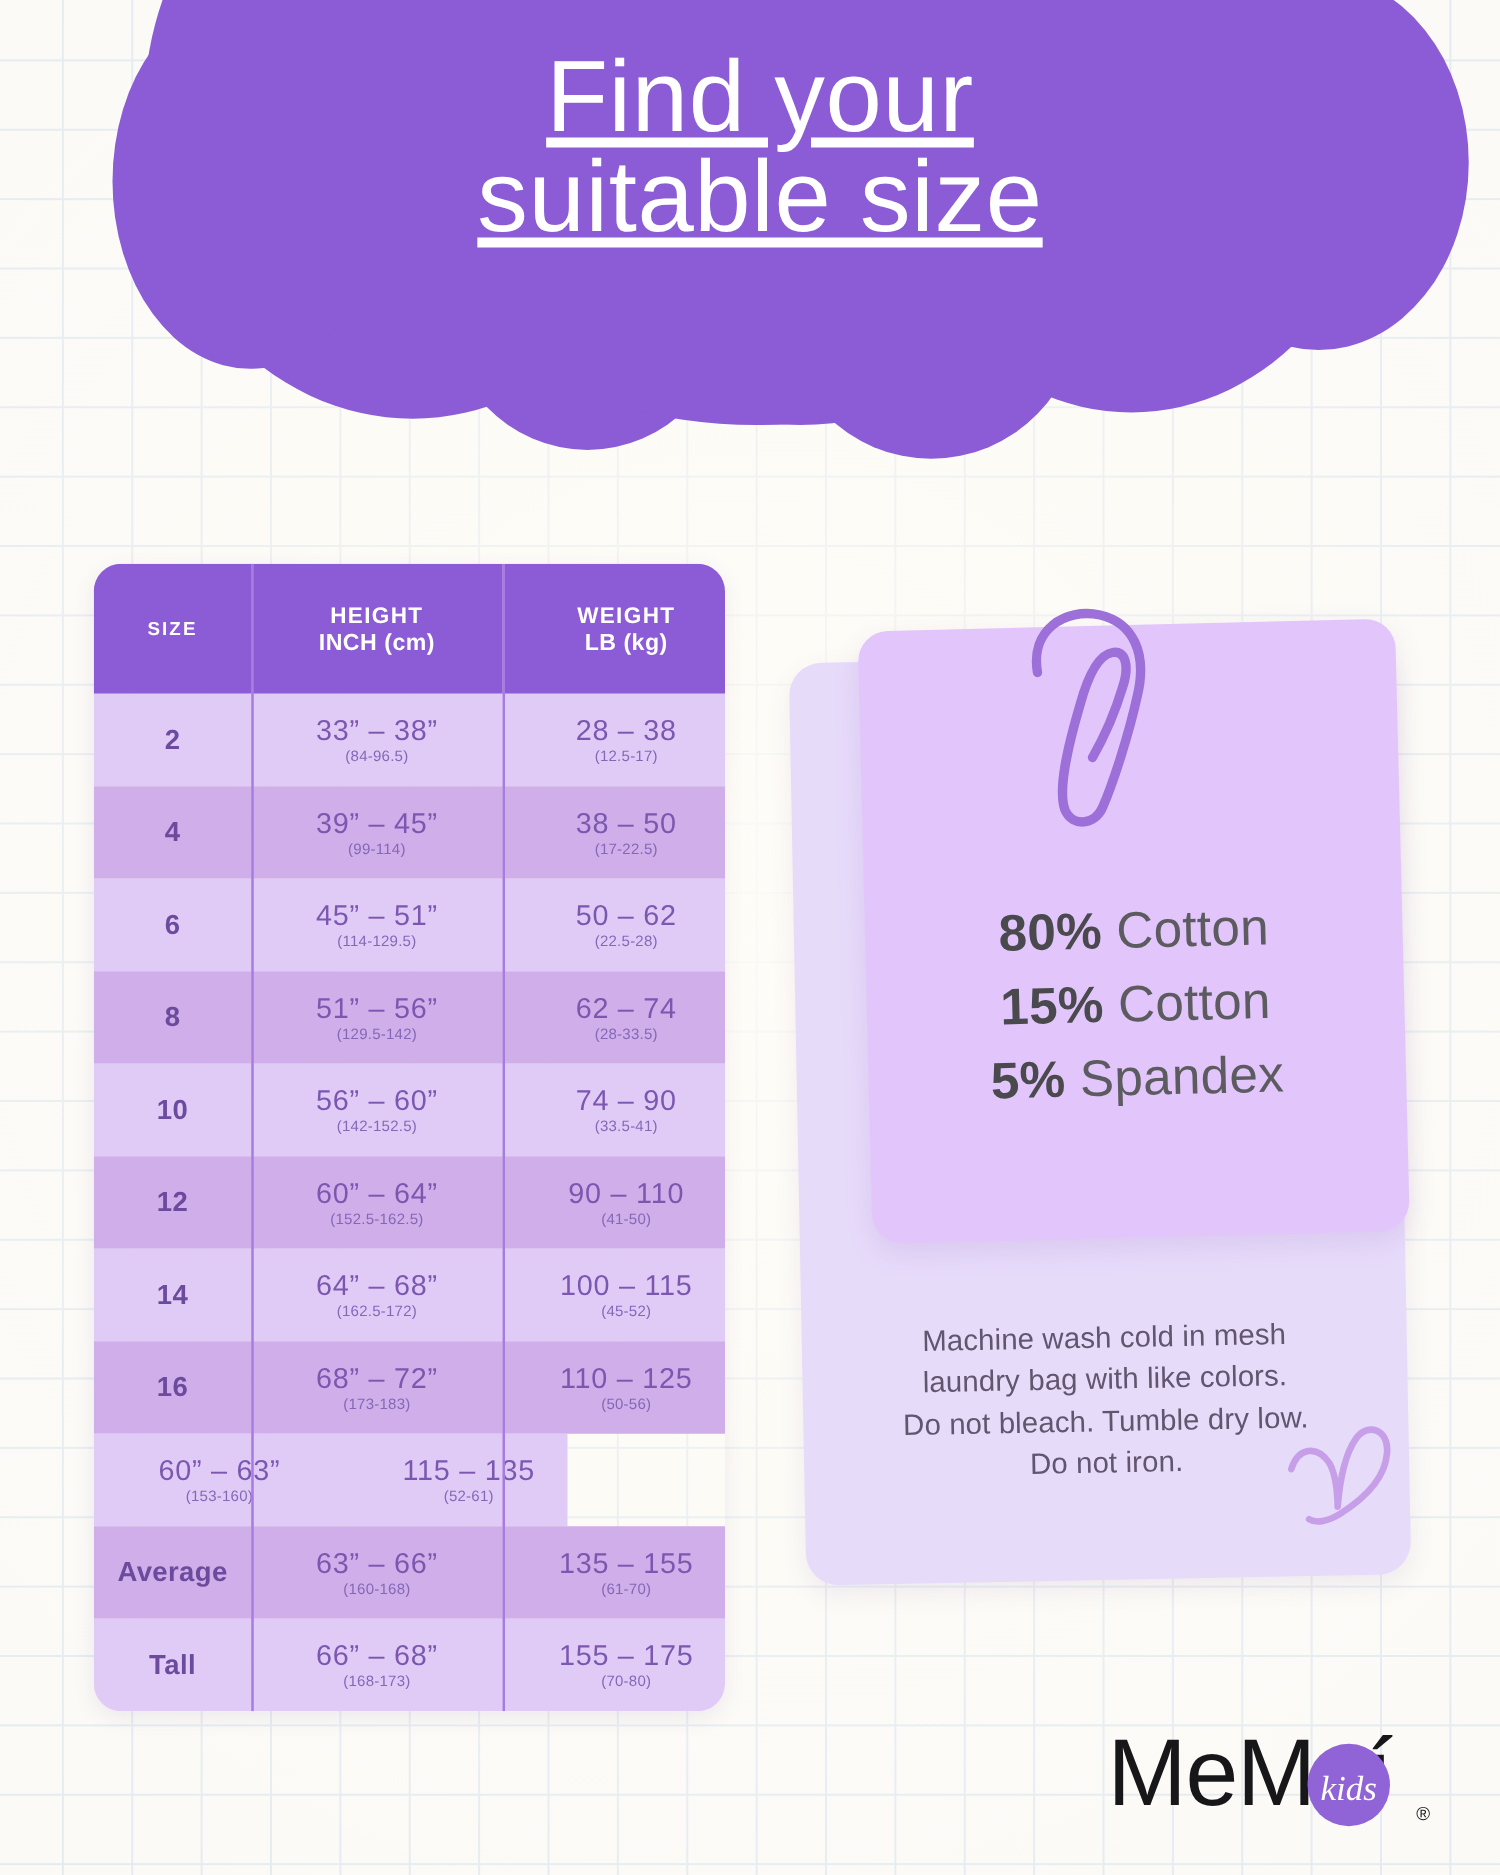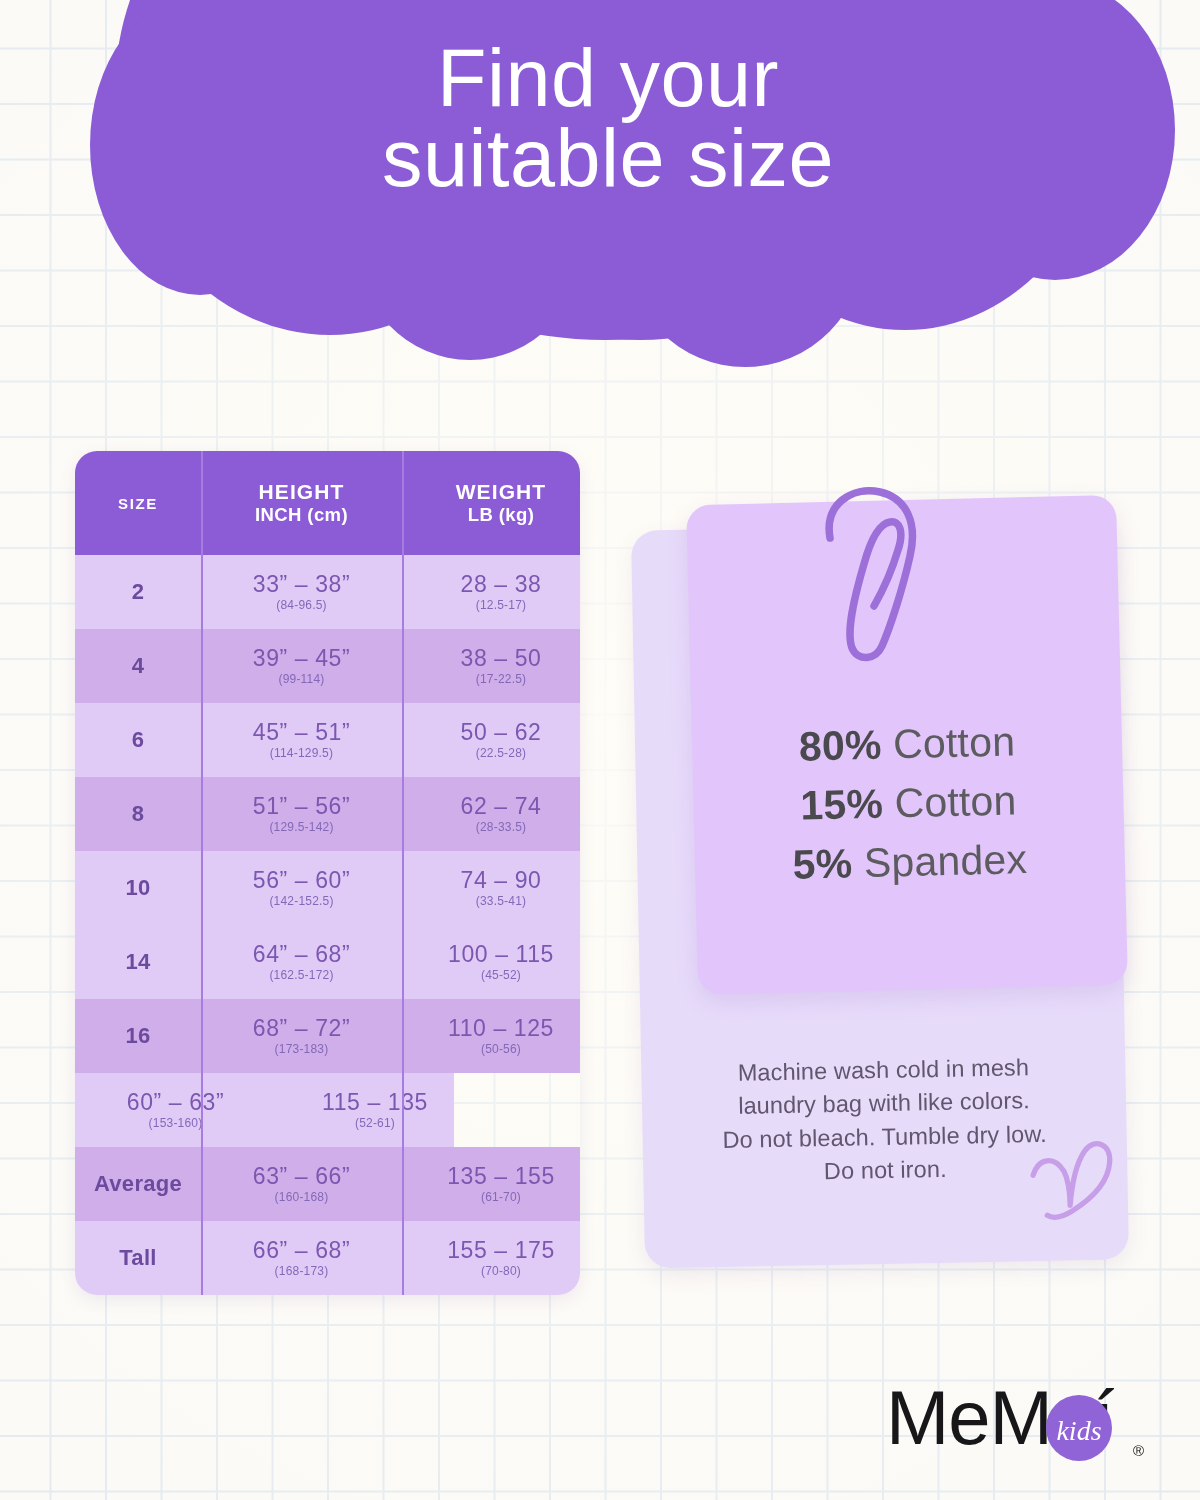"Find your" #header-title { text-decoration: none -> underline }
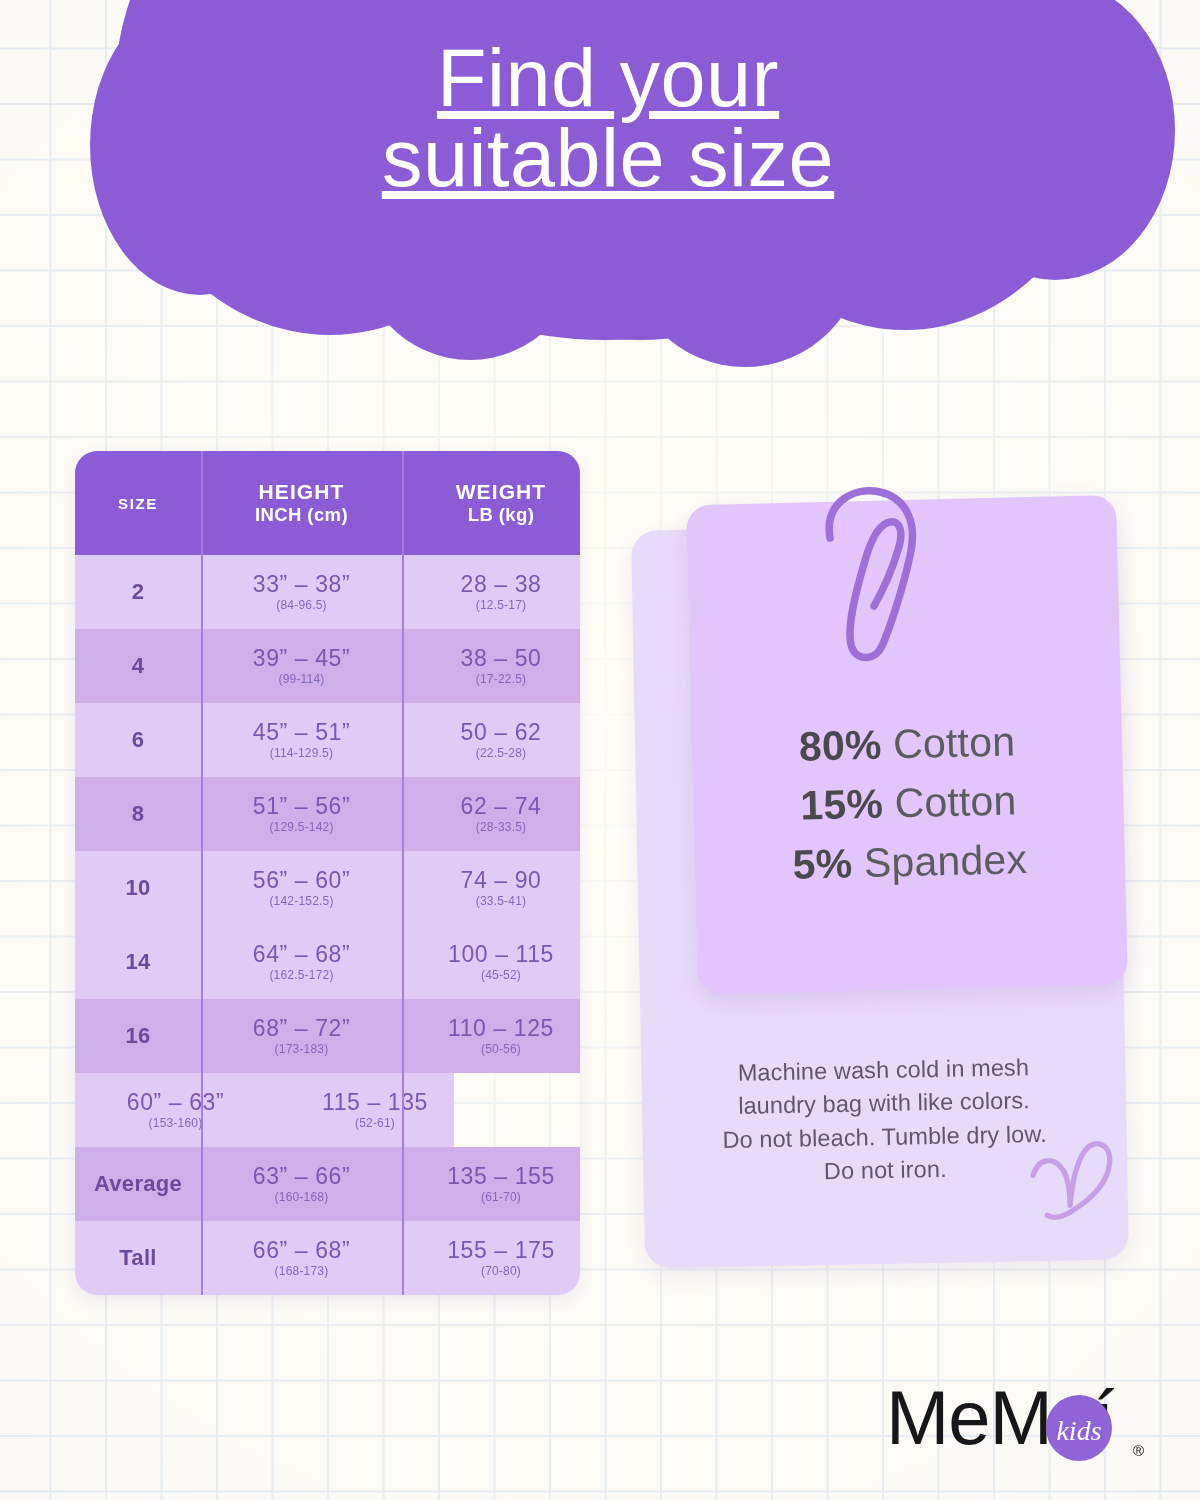"HEIGHT" #table-head .h-main { font-size: 21px -> 18px }
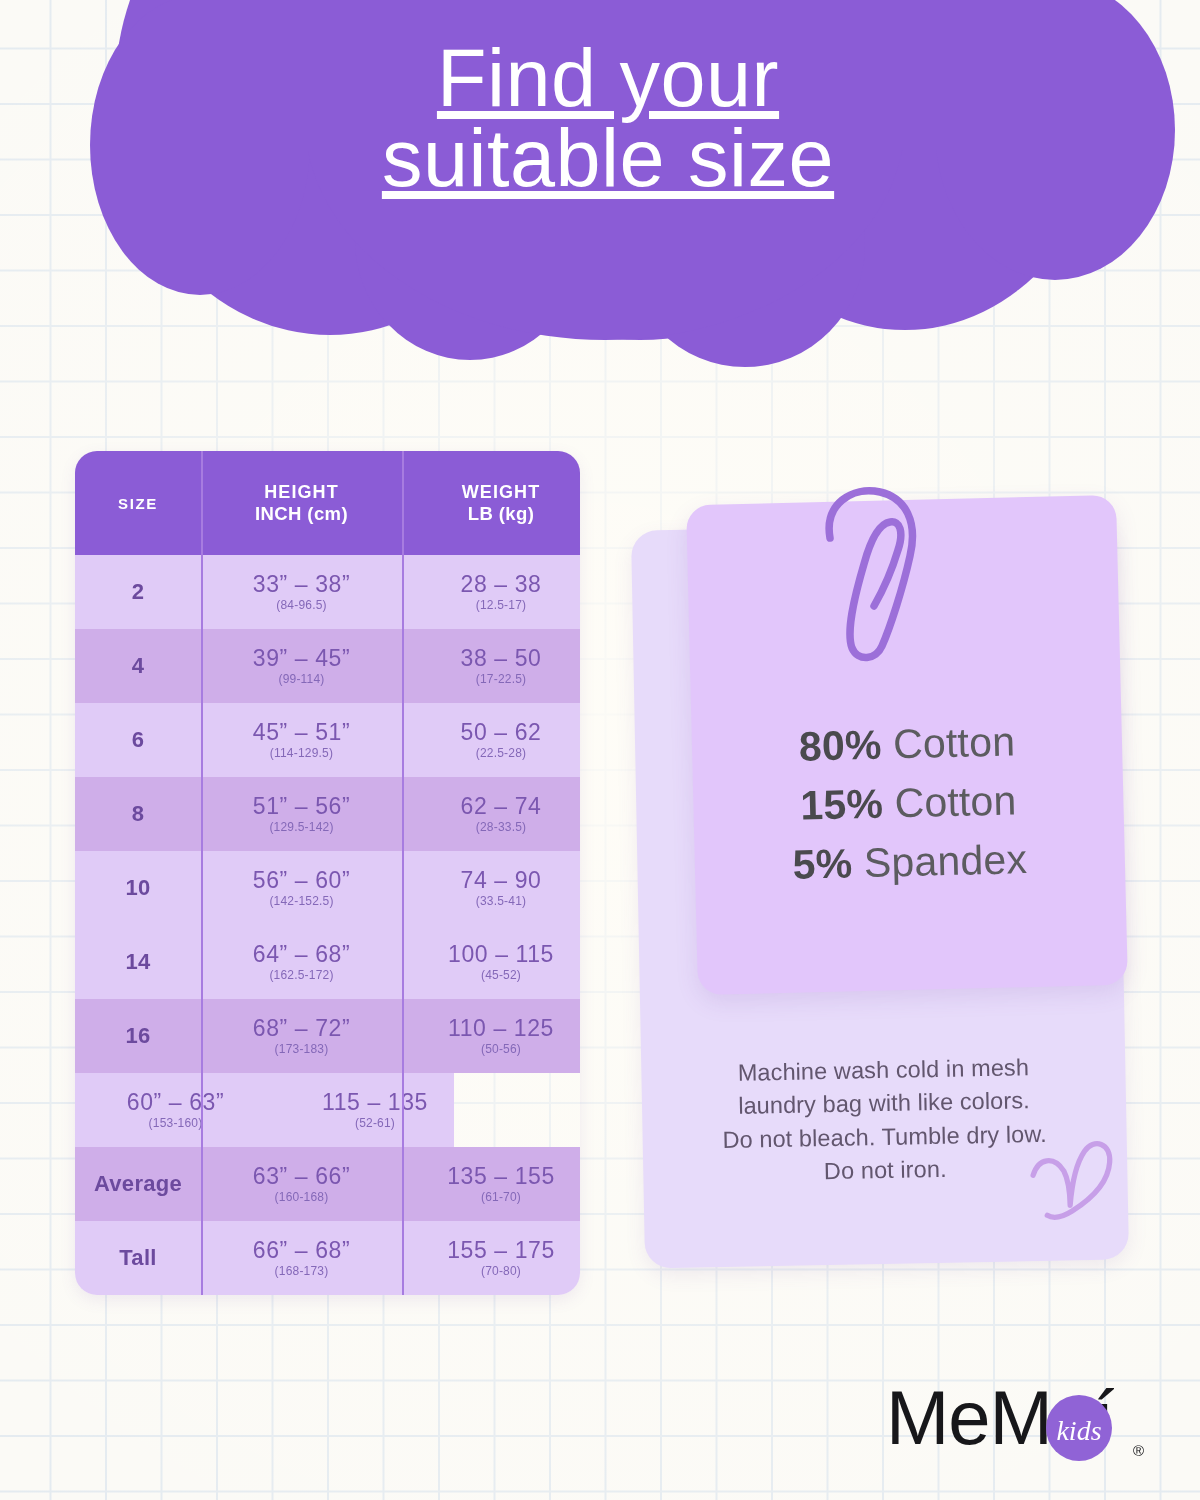"12" div.trow { html: none -> <div> <div> <span>12</span> </div> <div> <span>60” – 64”</span> <span>(152.5-162.5)</span> </div> <div> <span>90 – 110</span> <span>(41-50)</span> </div> </div> }
